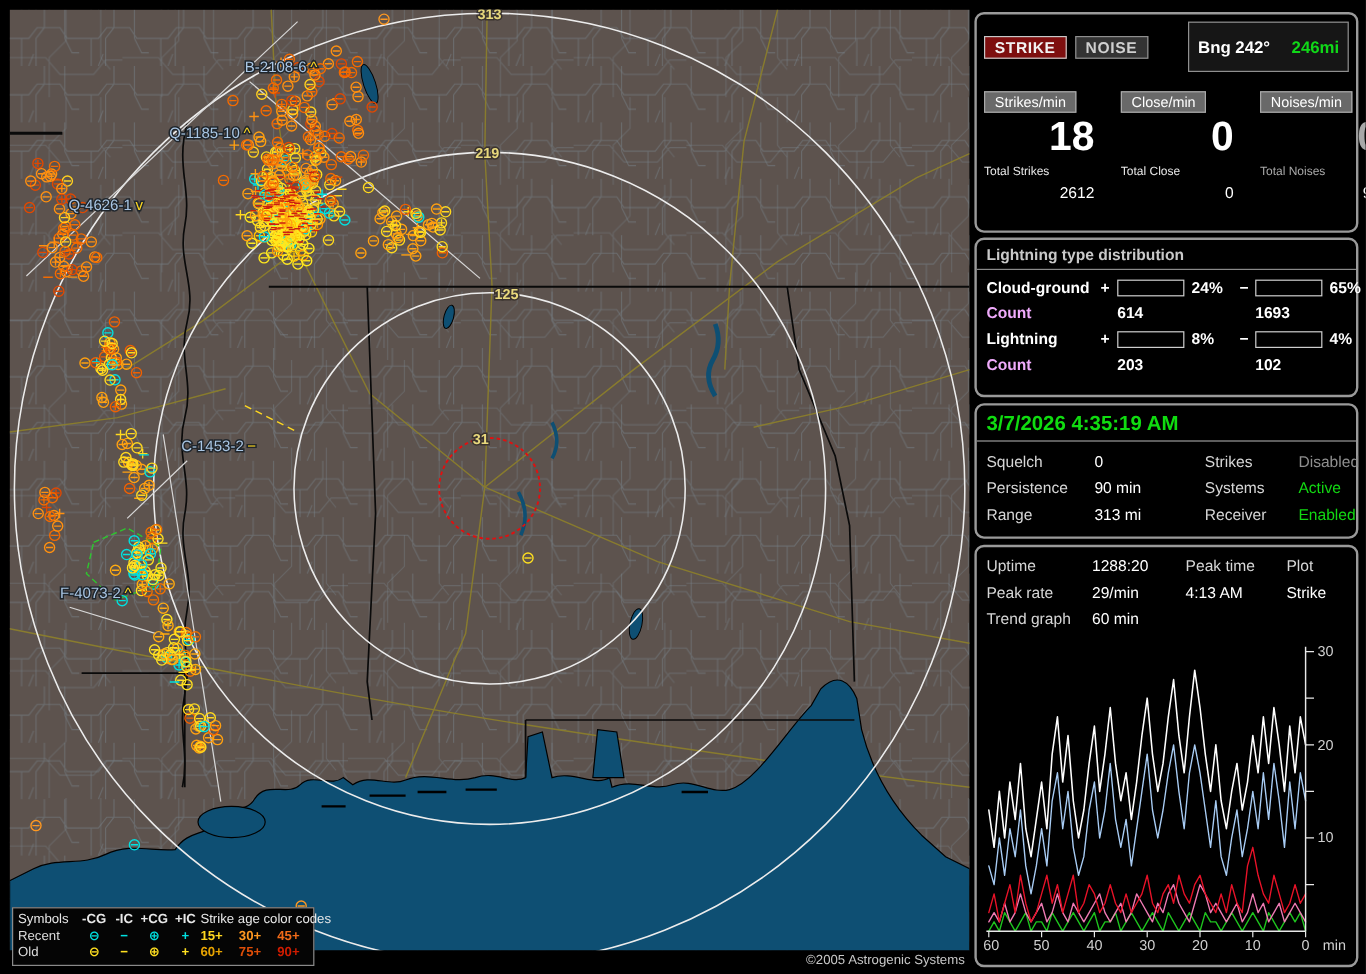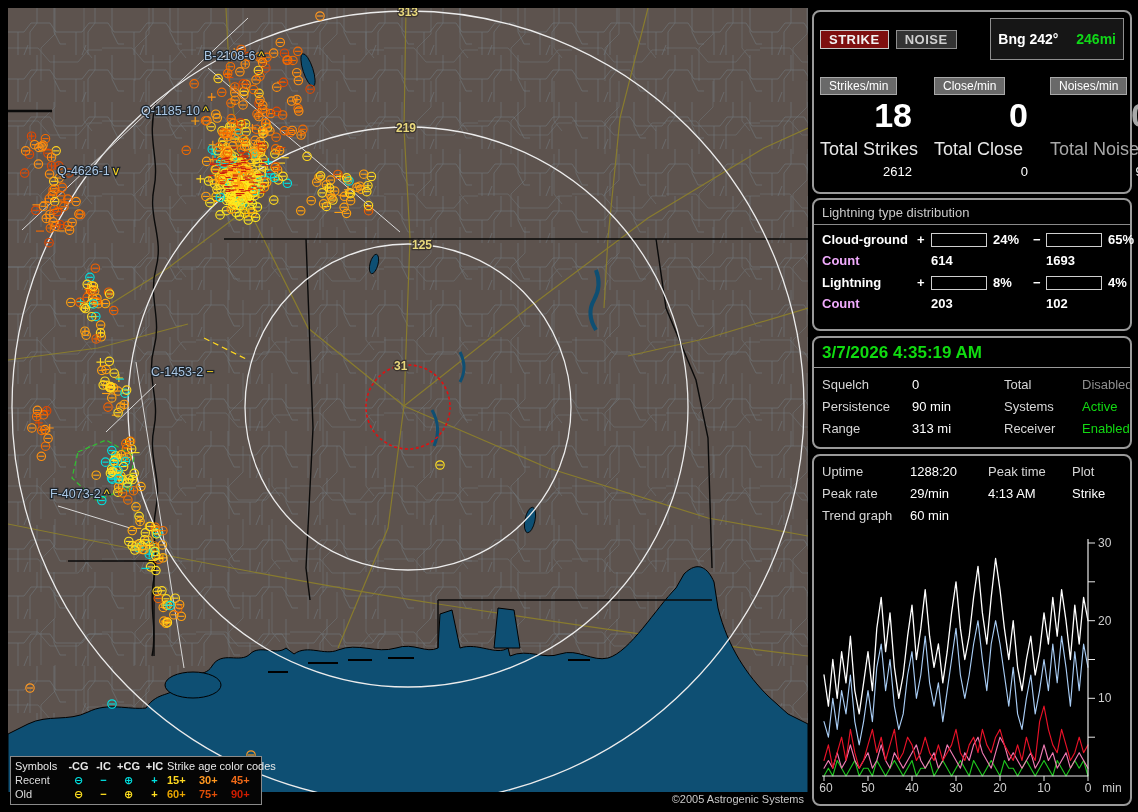"Total Strikes" .tlabel { font-size: 18px -> 10px }
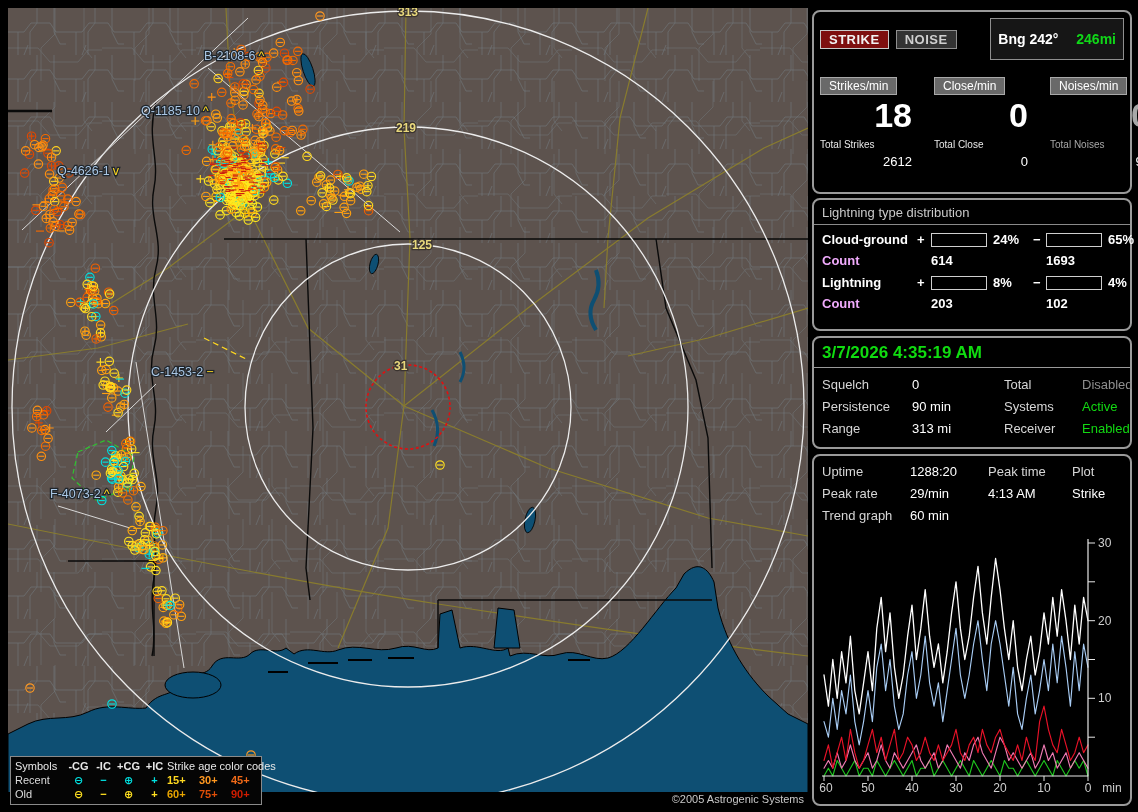"Lightning type distribution" .sec-title { font-weight: none -> bold }
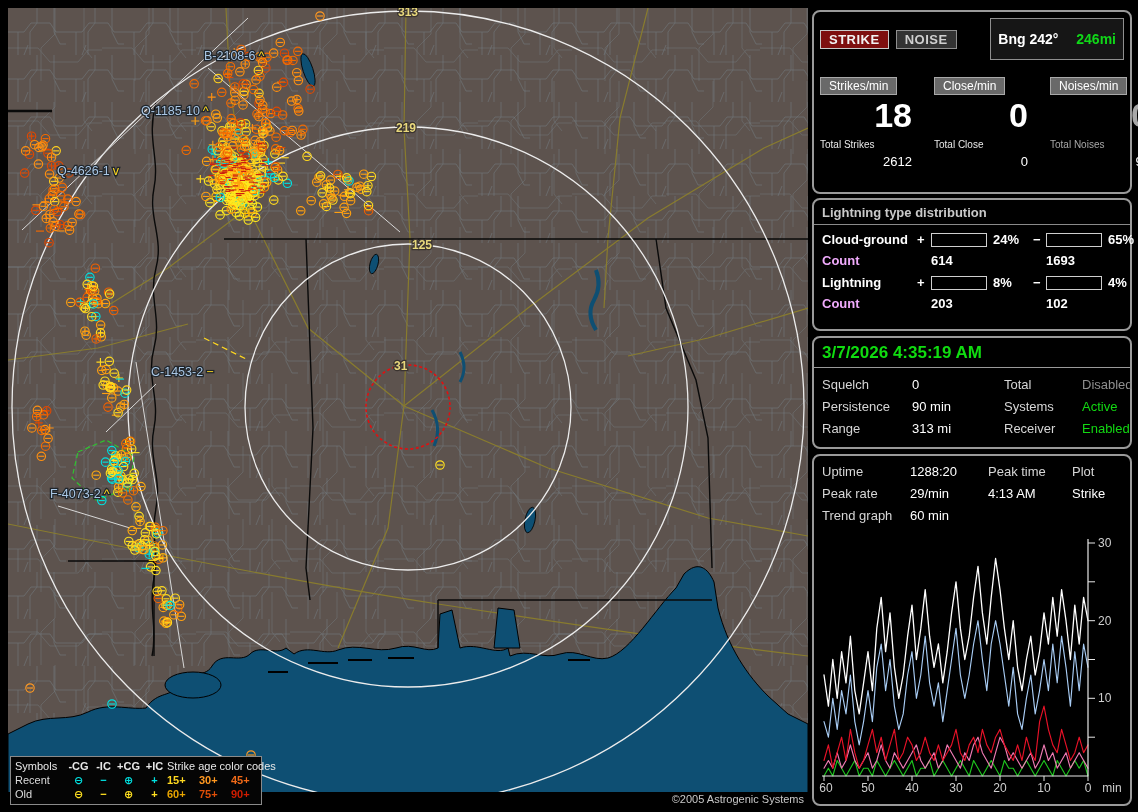"Total" span.sl { text: Total -> Strikes }
